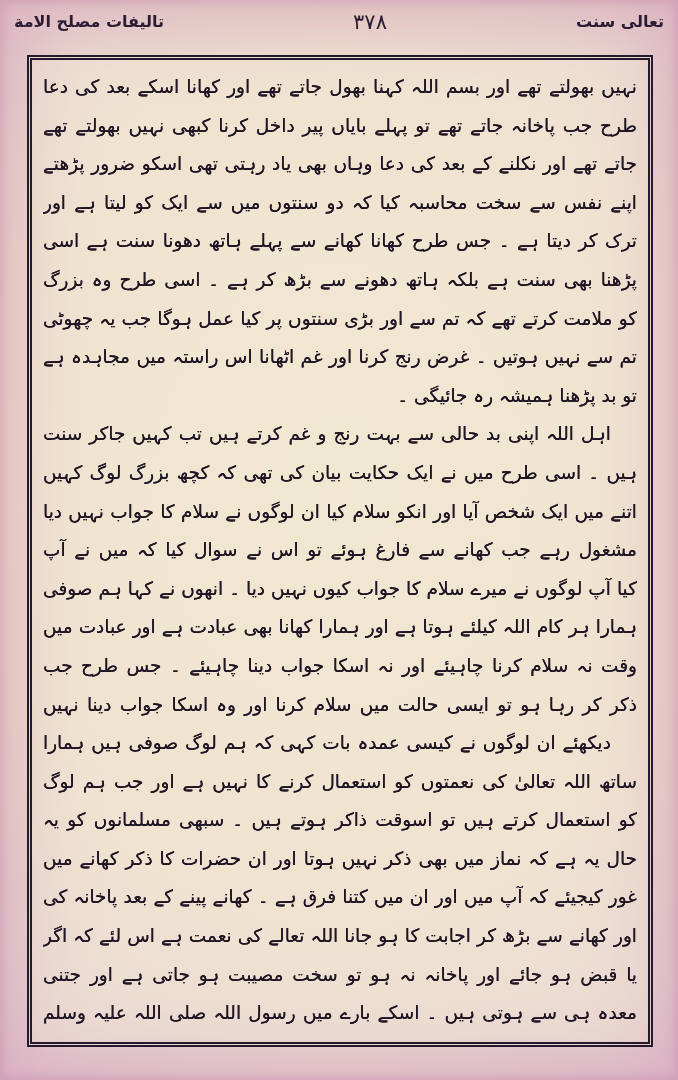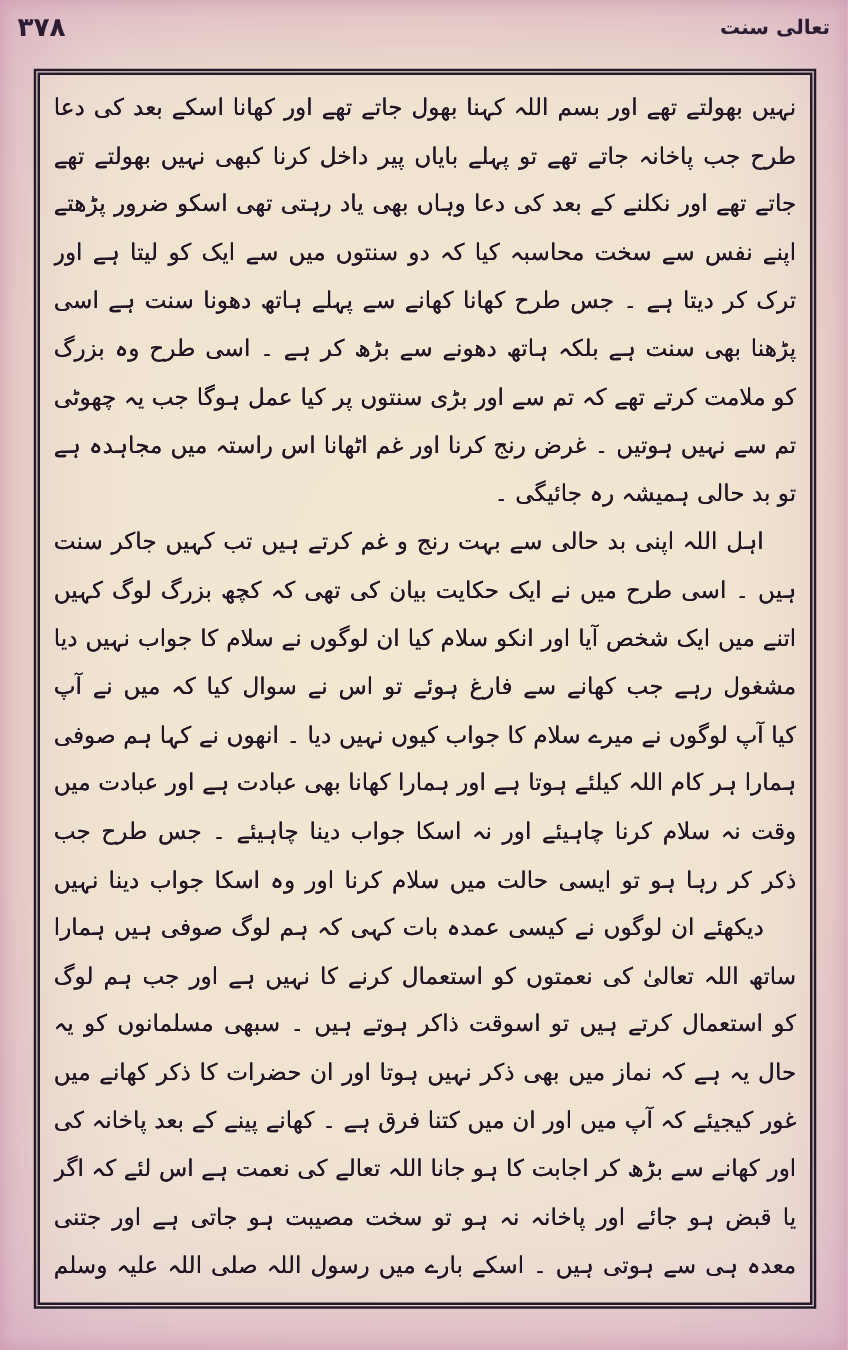"تالیفات مصلح الامة" span.hdr-left { html: none -> <span>تالیفات مصلح الامة</span> }
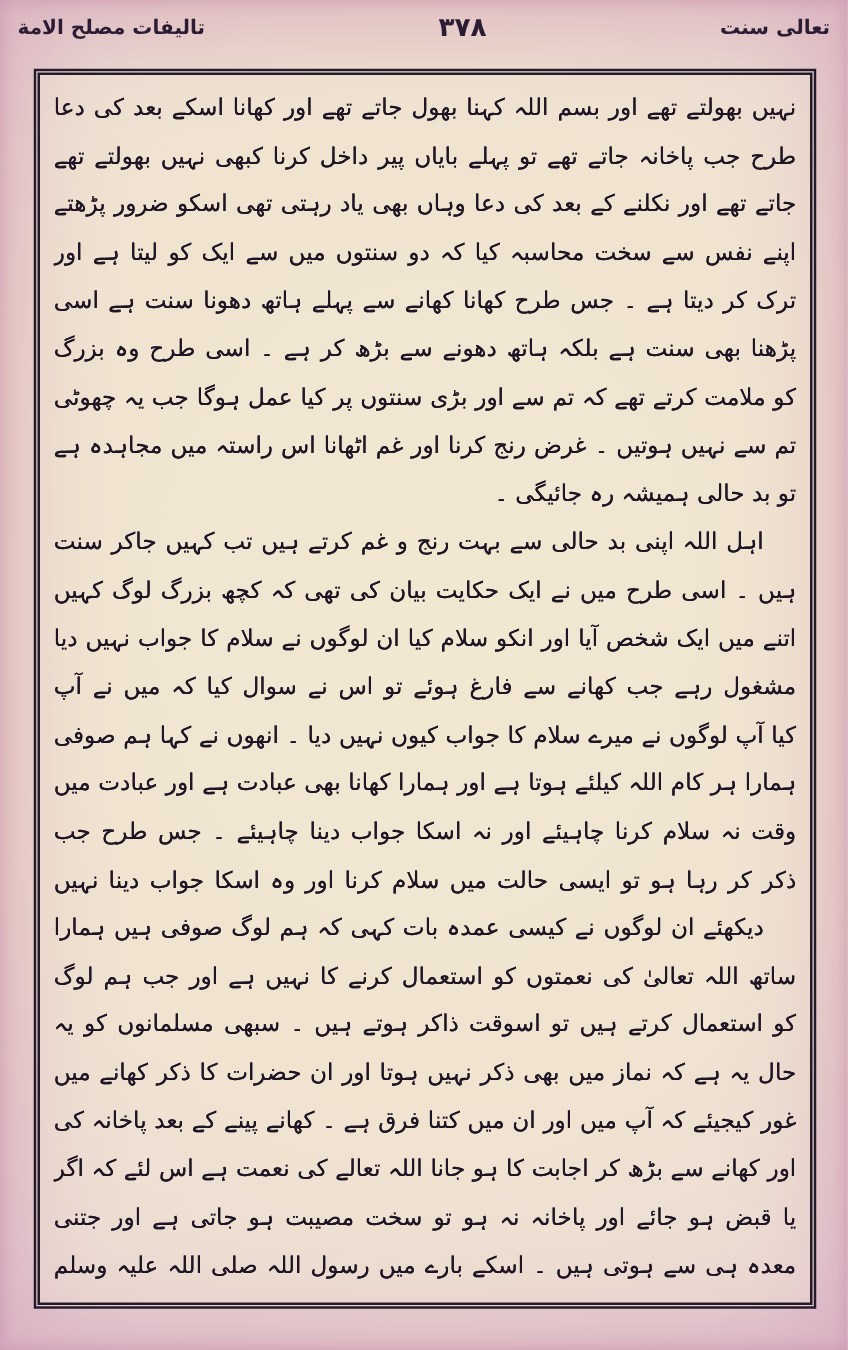"۳۷۸" .hdr-center { font-weight: bold -> normal }
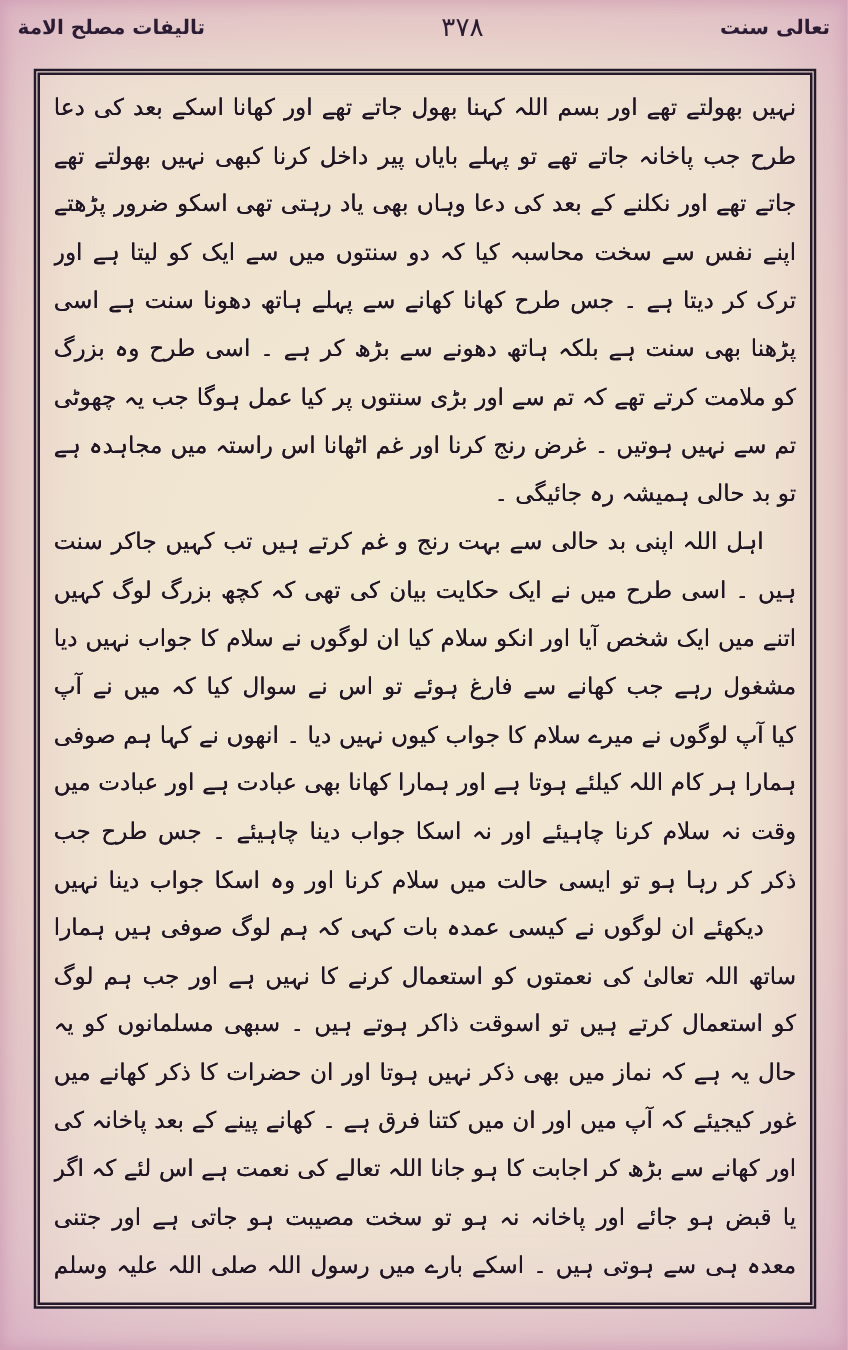"تو بد حالی ہمیشہ رہ" div.line { text: حالی -> پڑھنا }
